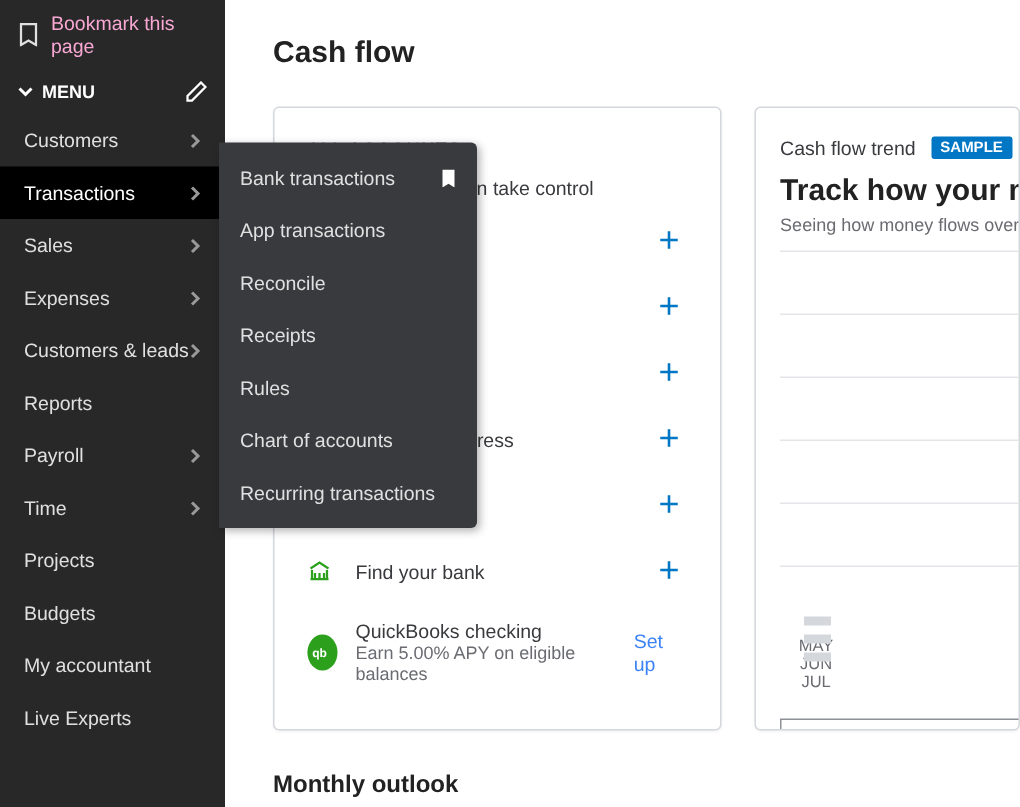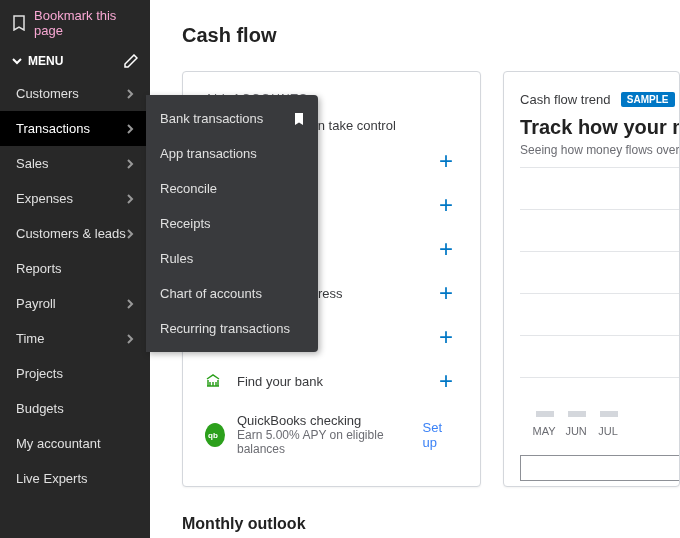"MAY" .chart-axis { flex-direction: none -> column }
